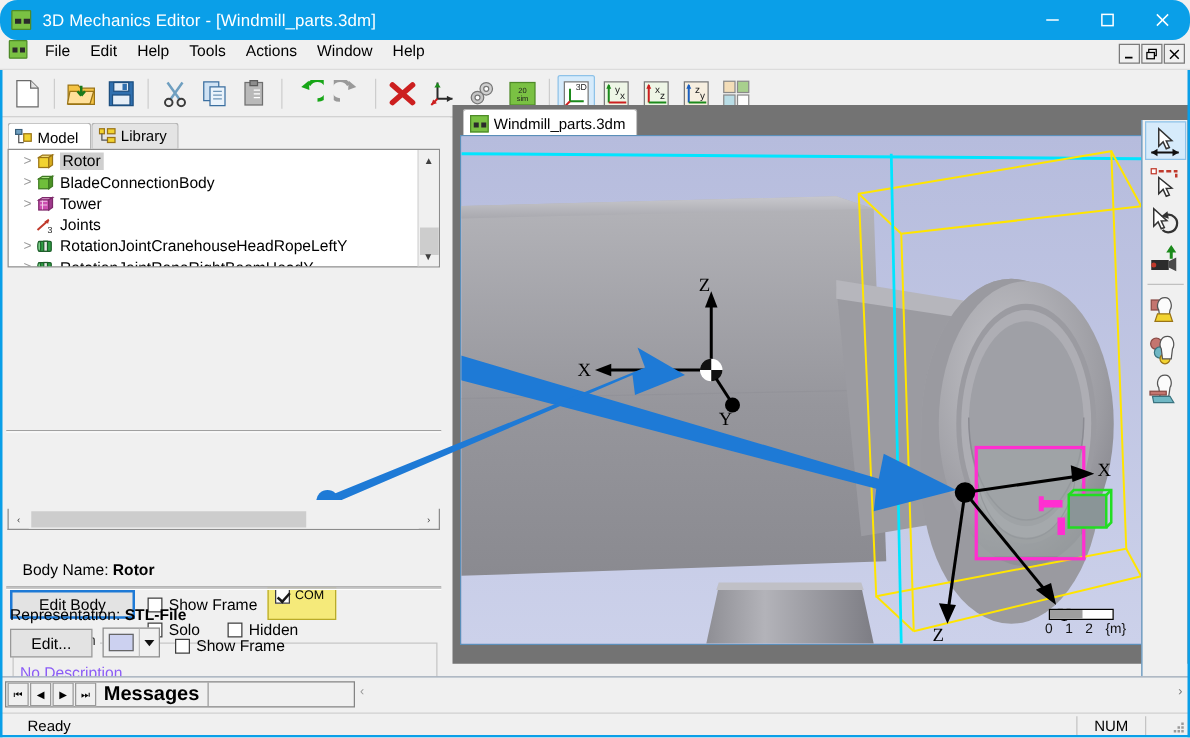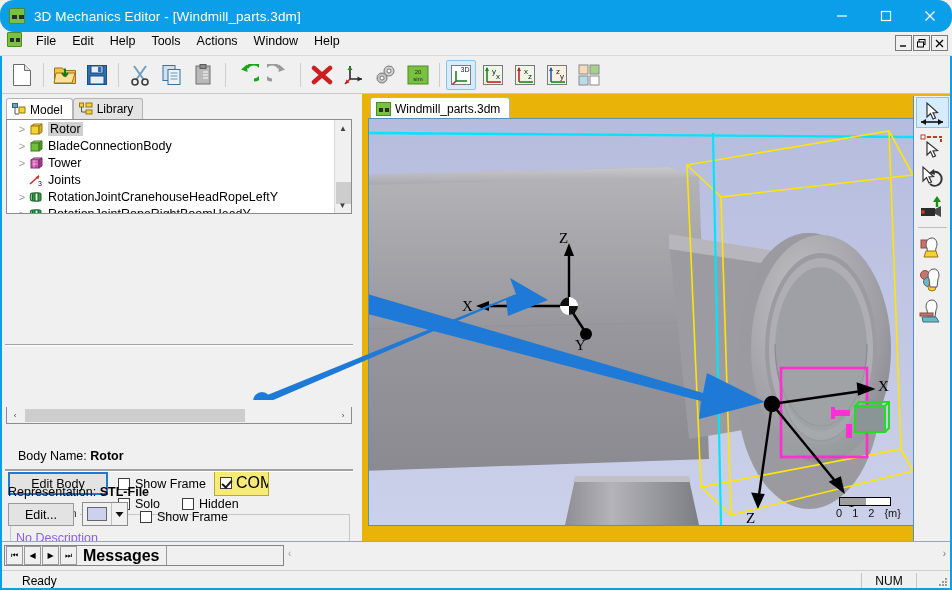"Windmill_parts.3dm" .viewarea { background: #eab308 -> #737373; top: 94px -> 84px }
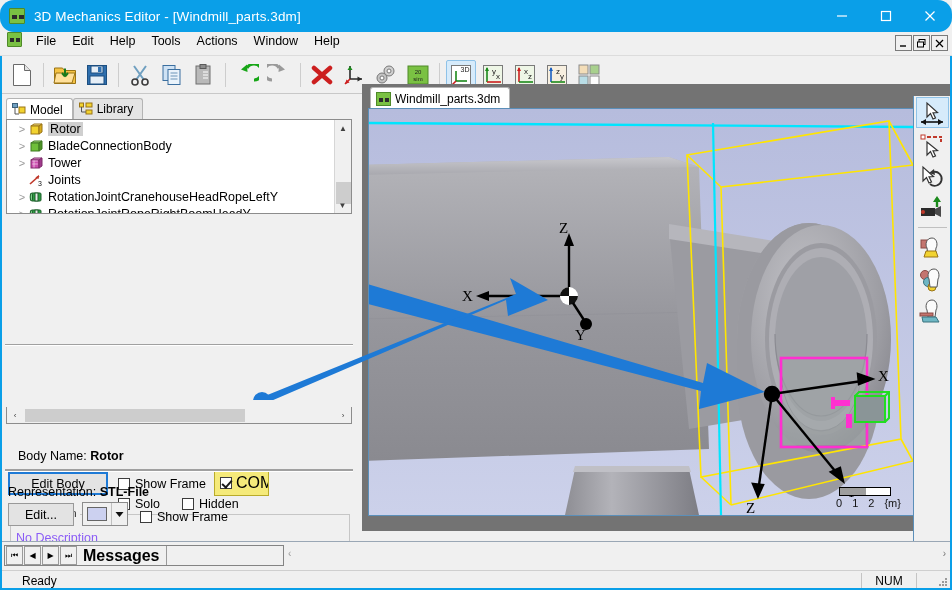"COM" .com-hl { align-items: center -> flex-start; font-size: 16px -> 10px }
